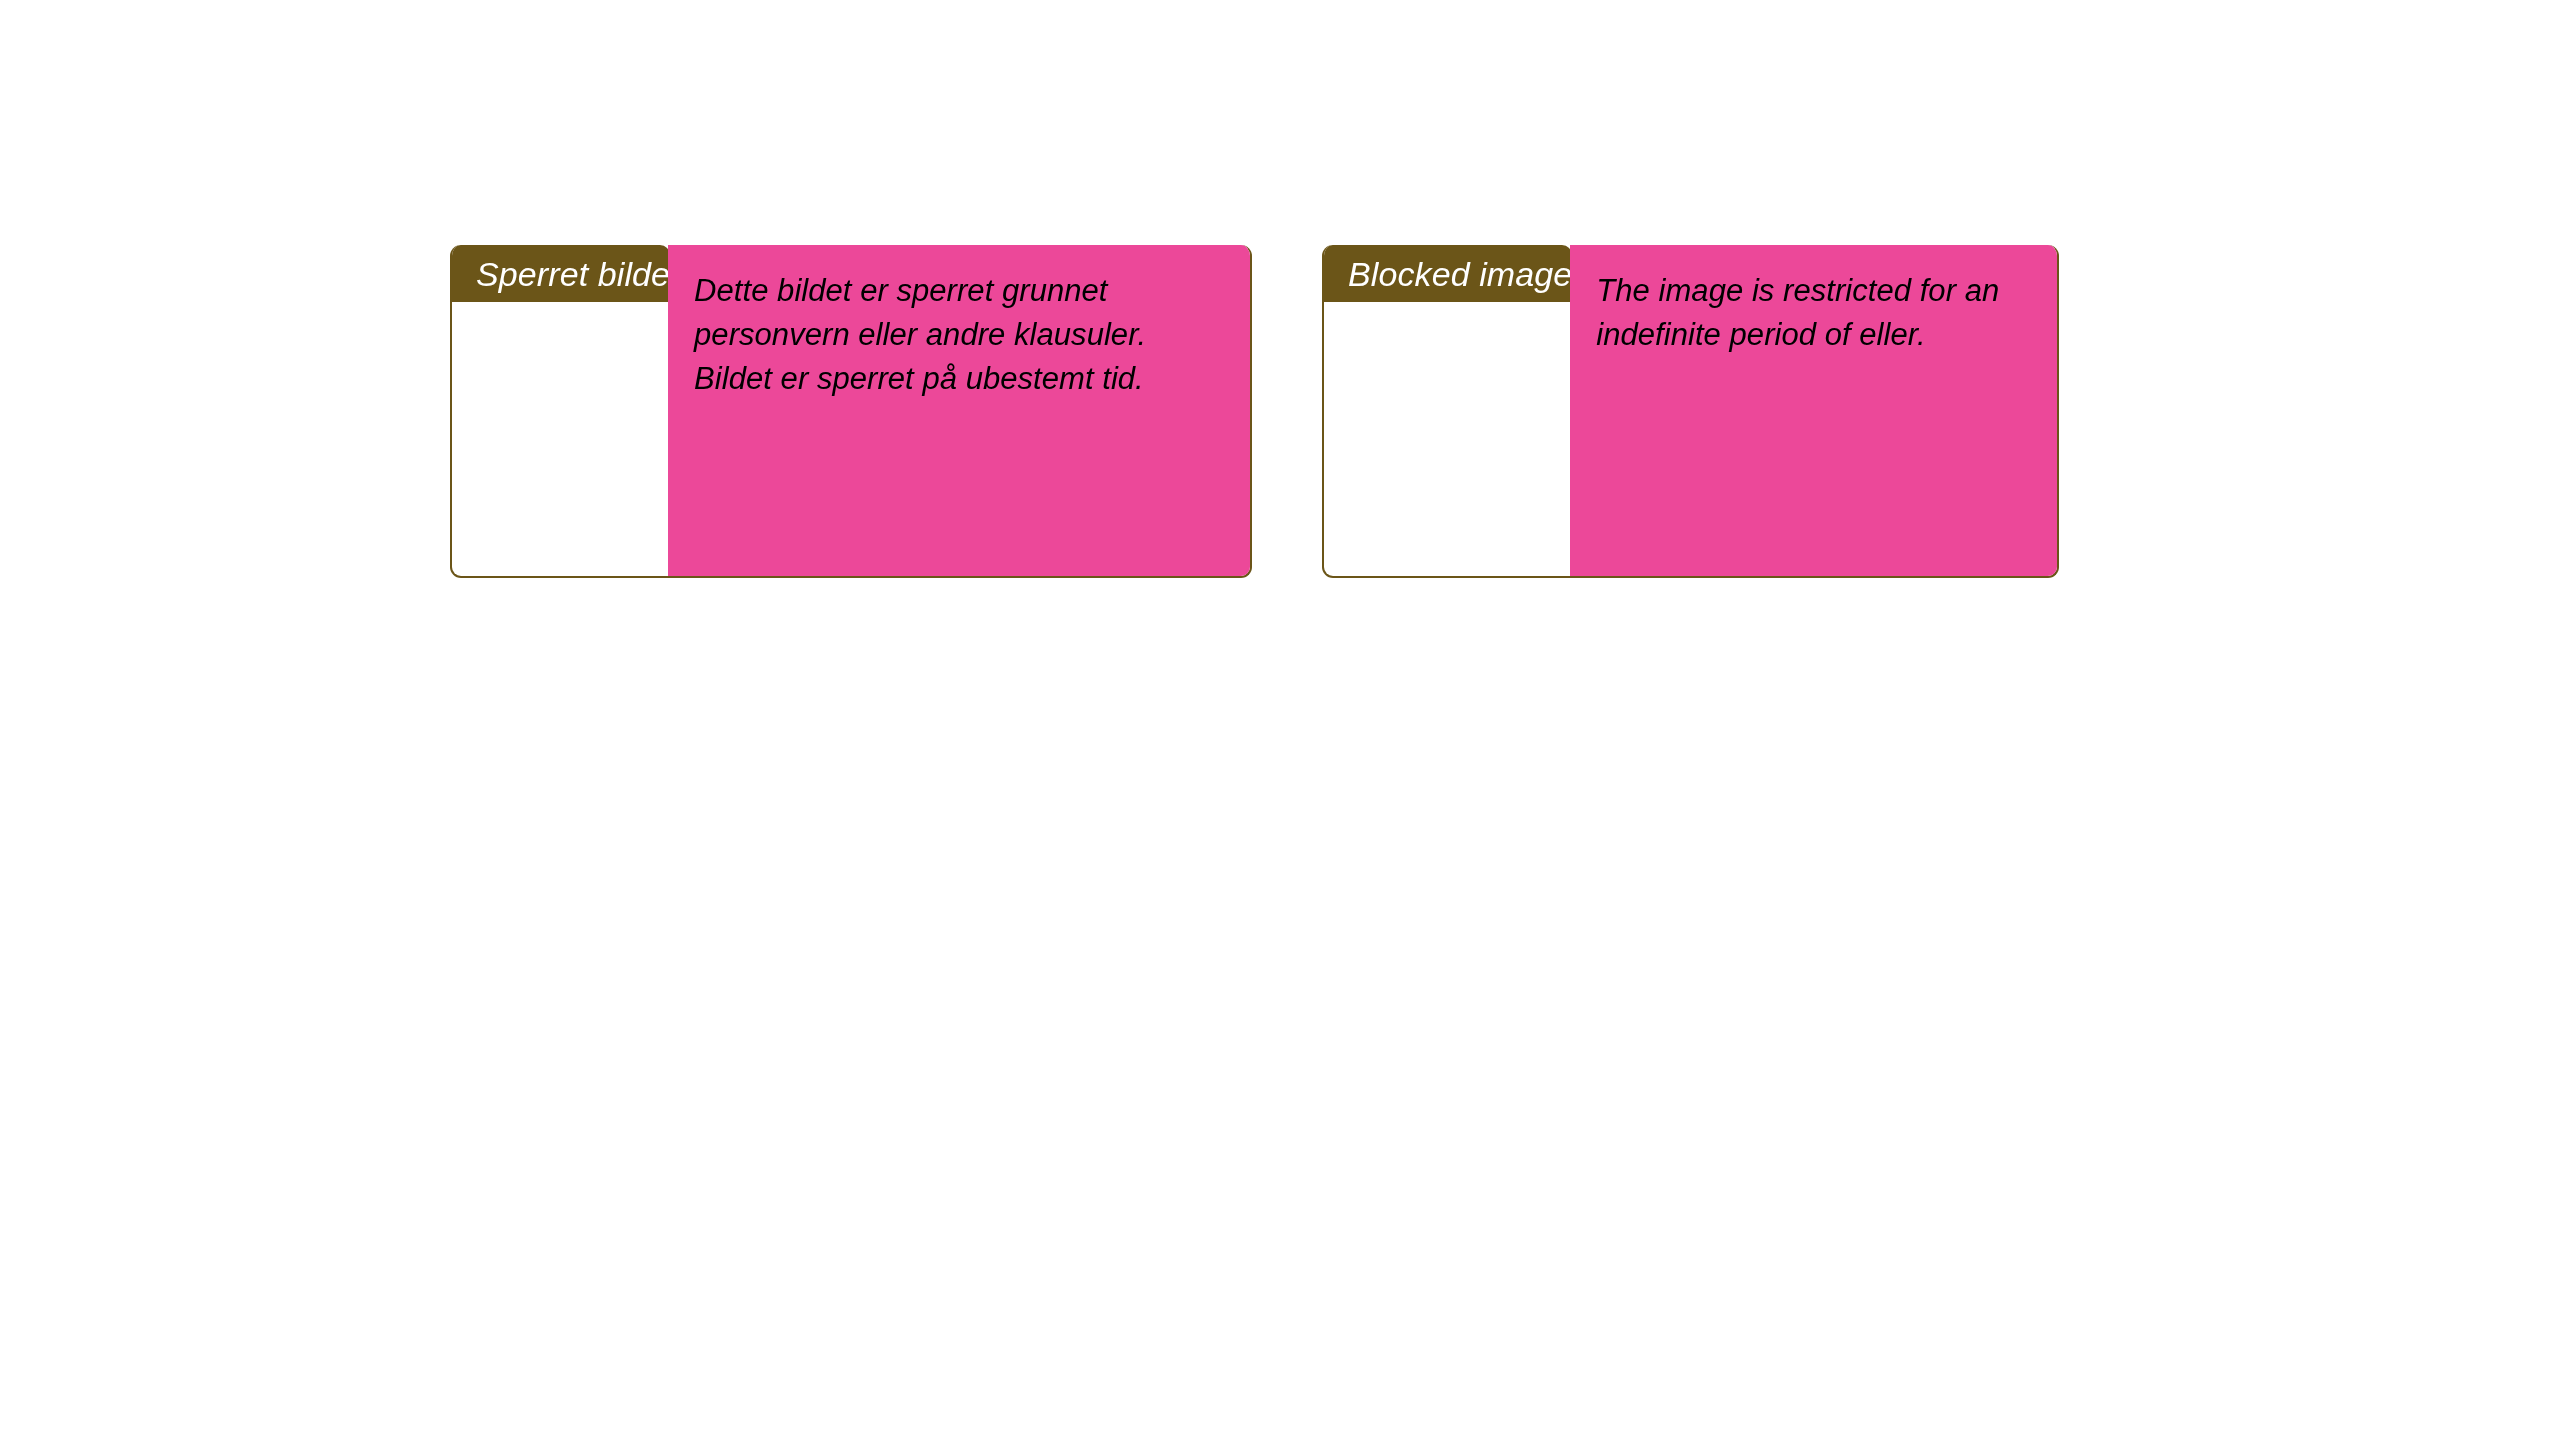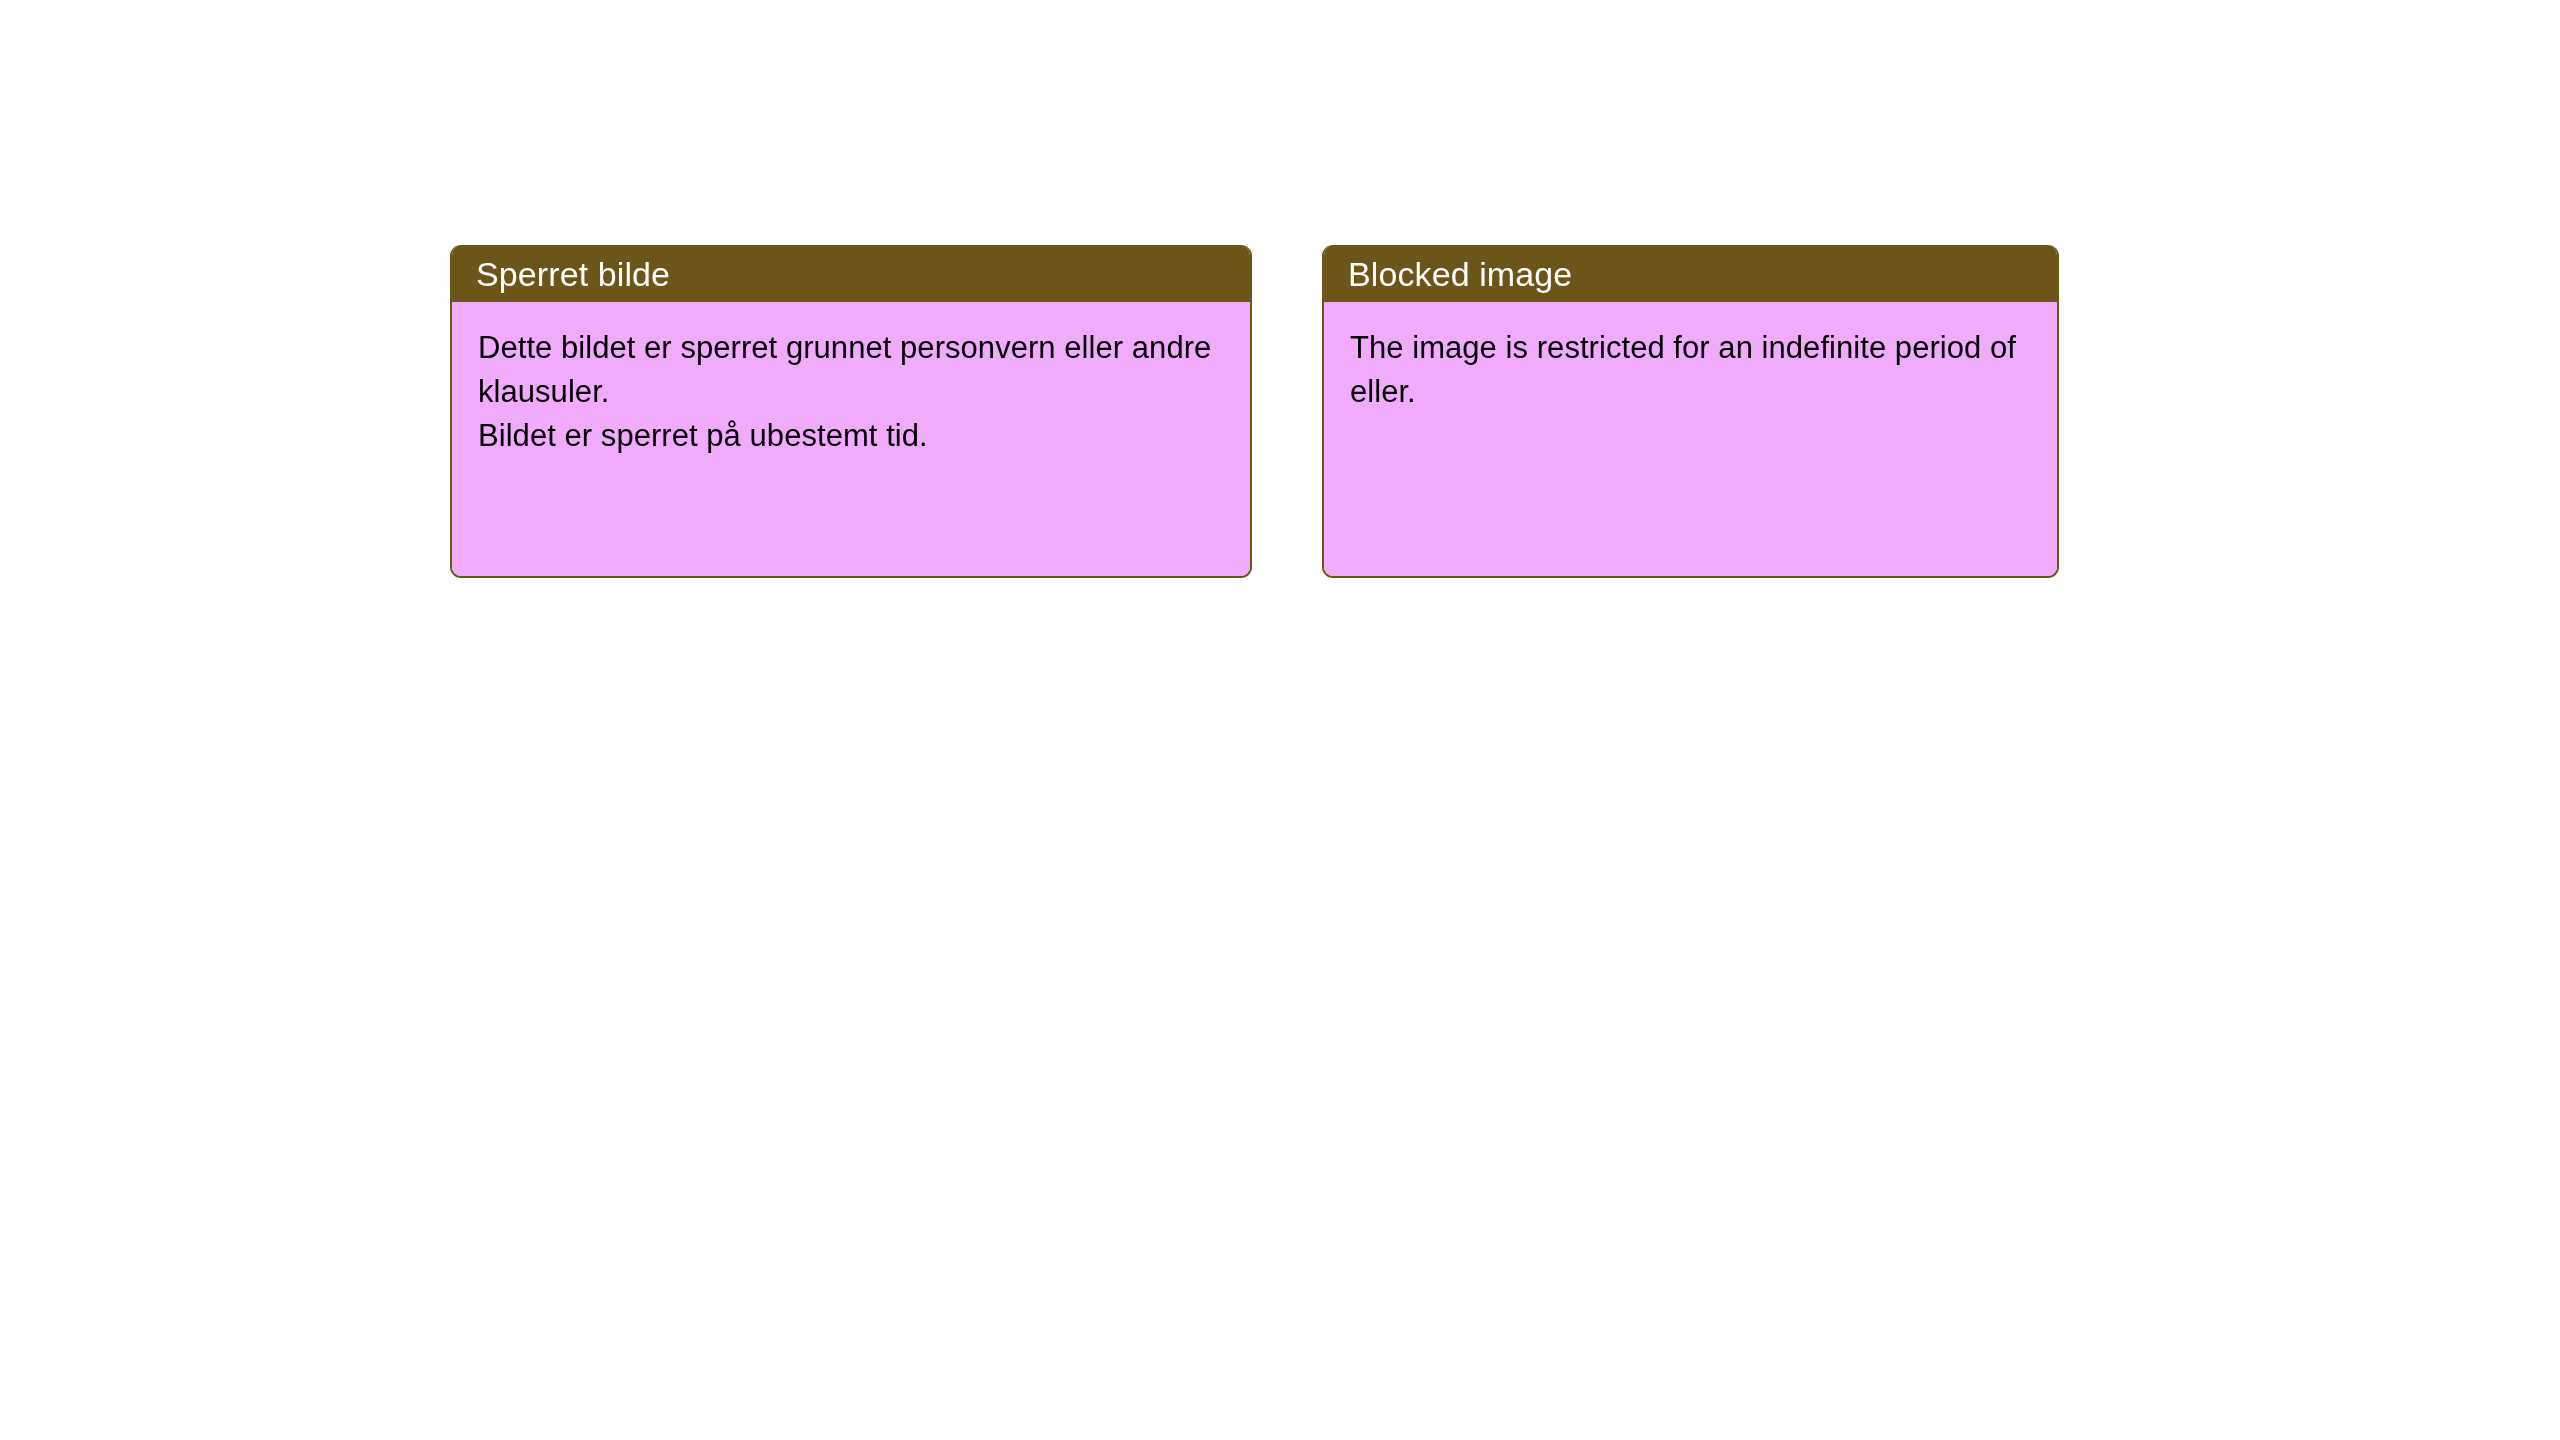"Sperret bilde" .notice-card { flex-direction: column -> none; font-style: none -> italic }
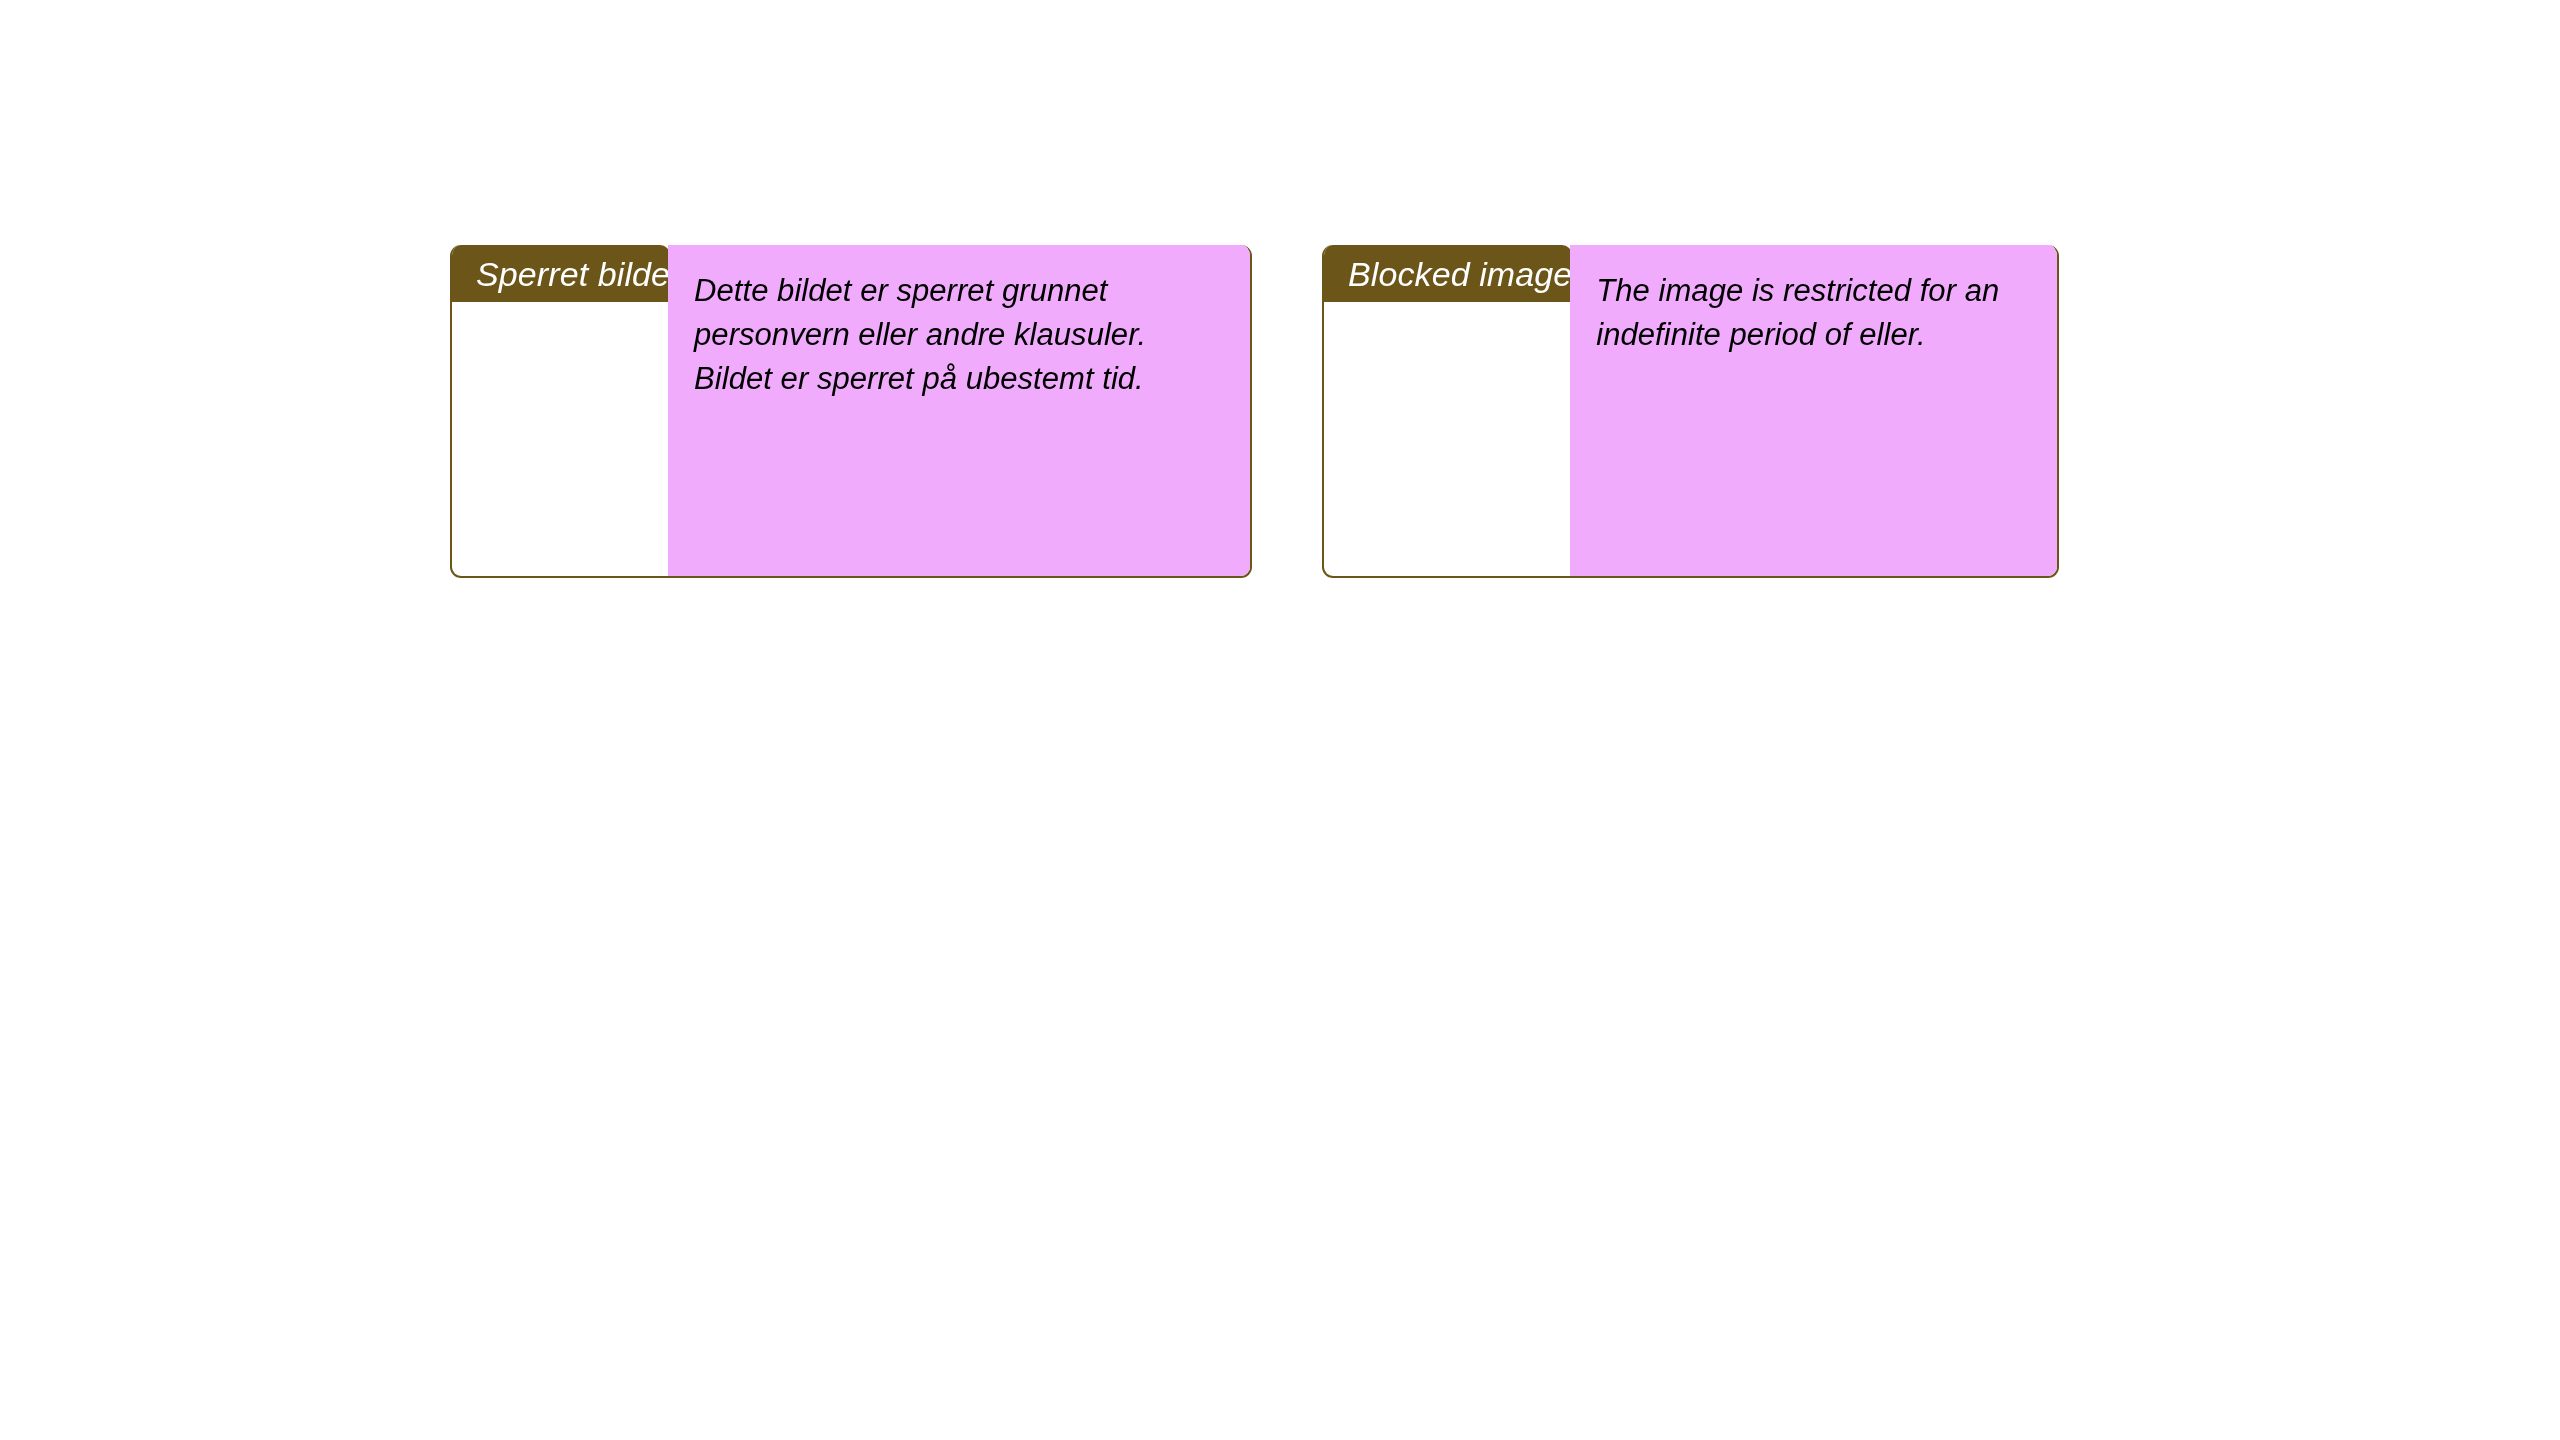"Dette bildet er sperret grunnet" .card-body { background: #f0abfc -> #ec4899 }
